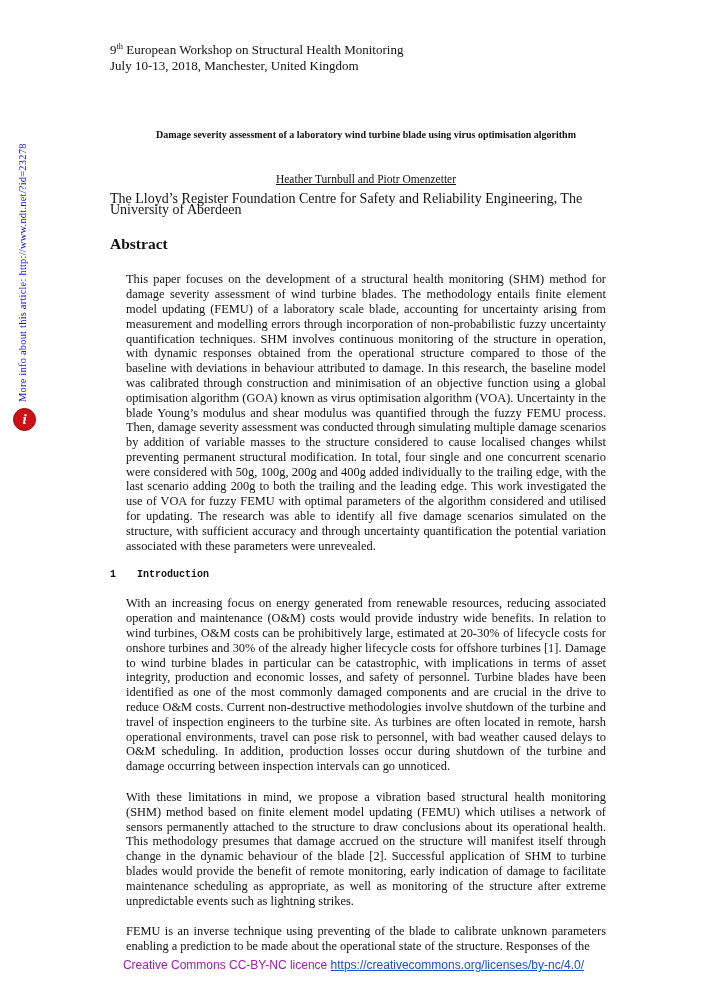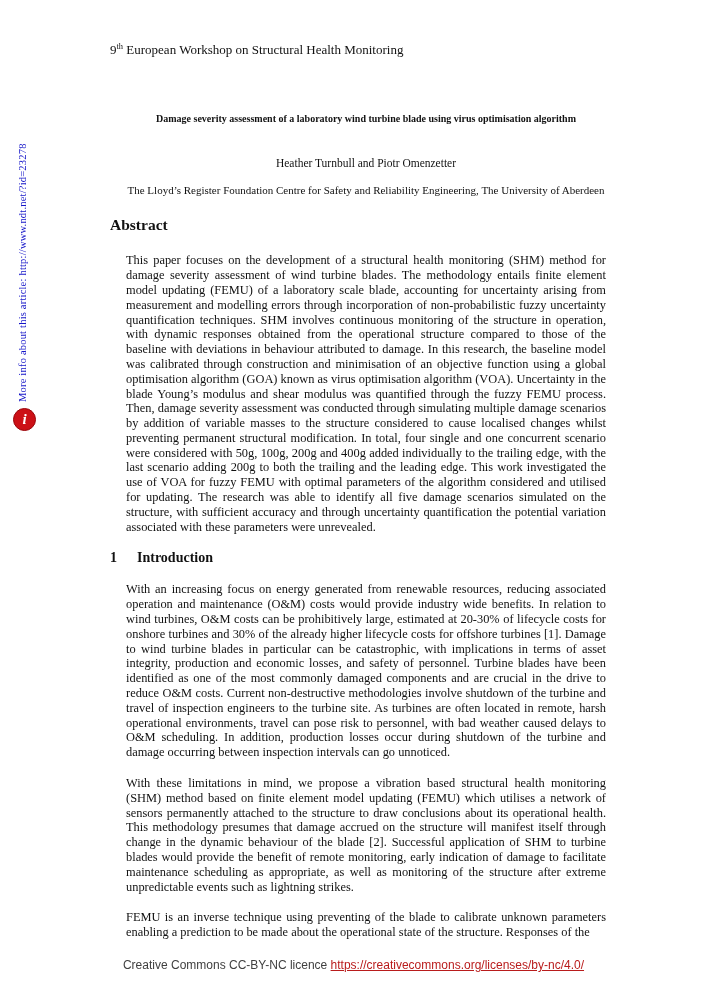"July 10-13, 2018, Manchester, United" div.header-line { html: none -> <div>July 10-13, 2018, Manchester, United Kingdom</div> }
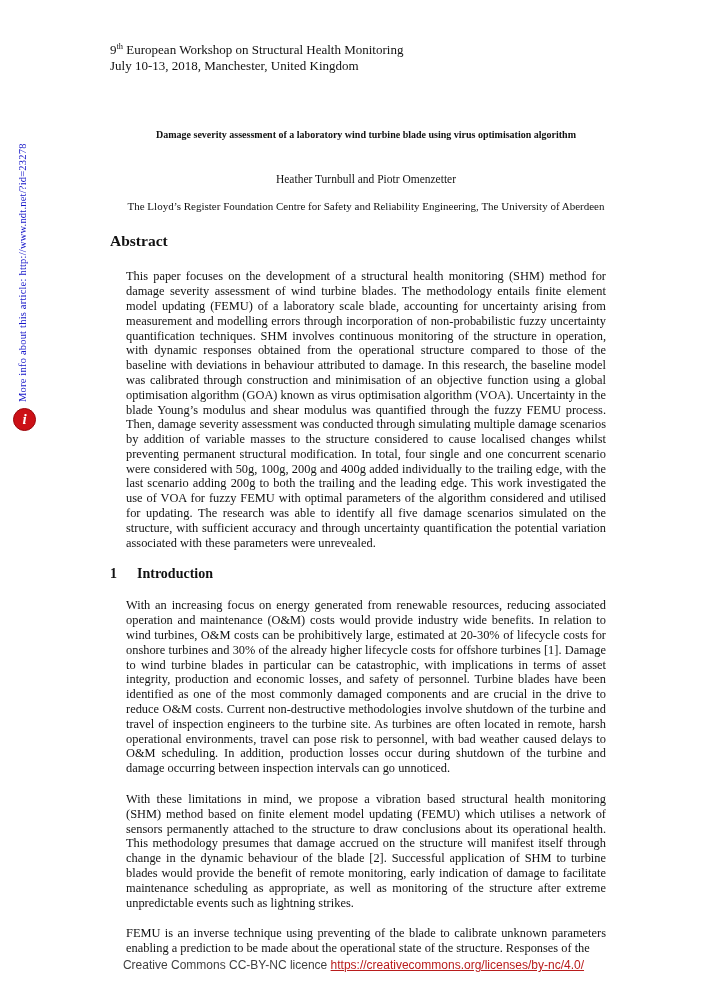"Heather Turnbull and Piotr Omenzetter" .authors { text-decoration: none -> underline }
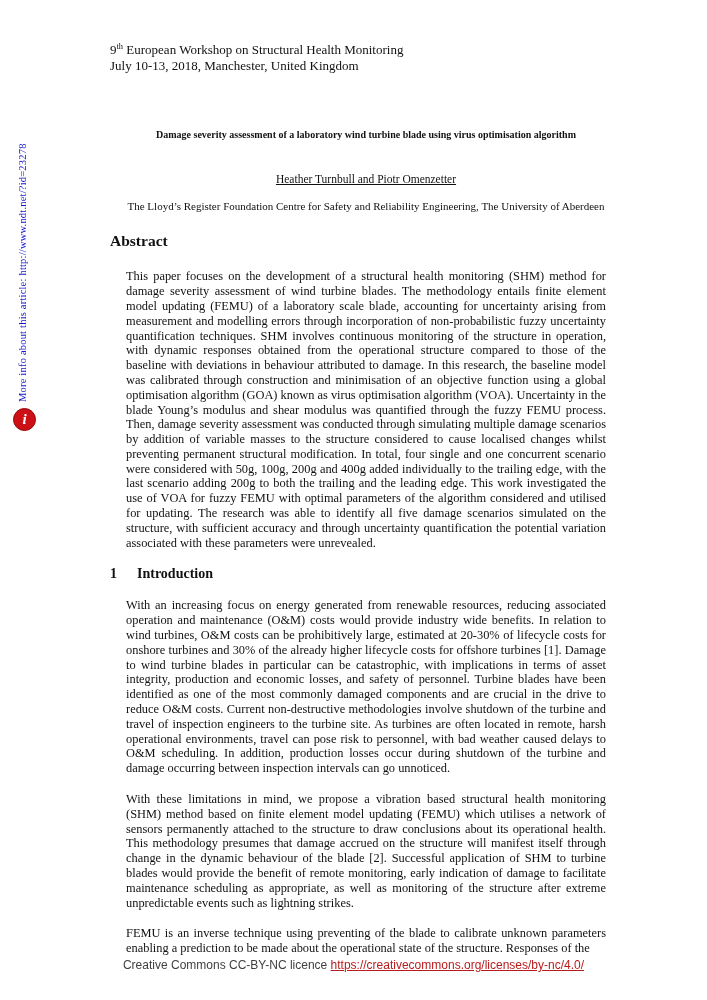"The Lloyd’s Register Foundation Centre" .affiliation { font-size: 11px -> 14px; margin-top: 15px -> 7px; text-align: center -> none }
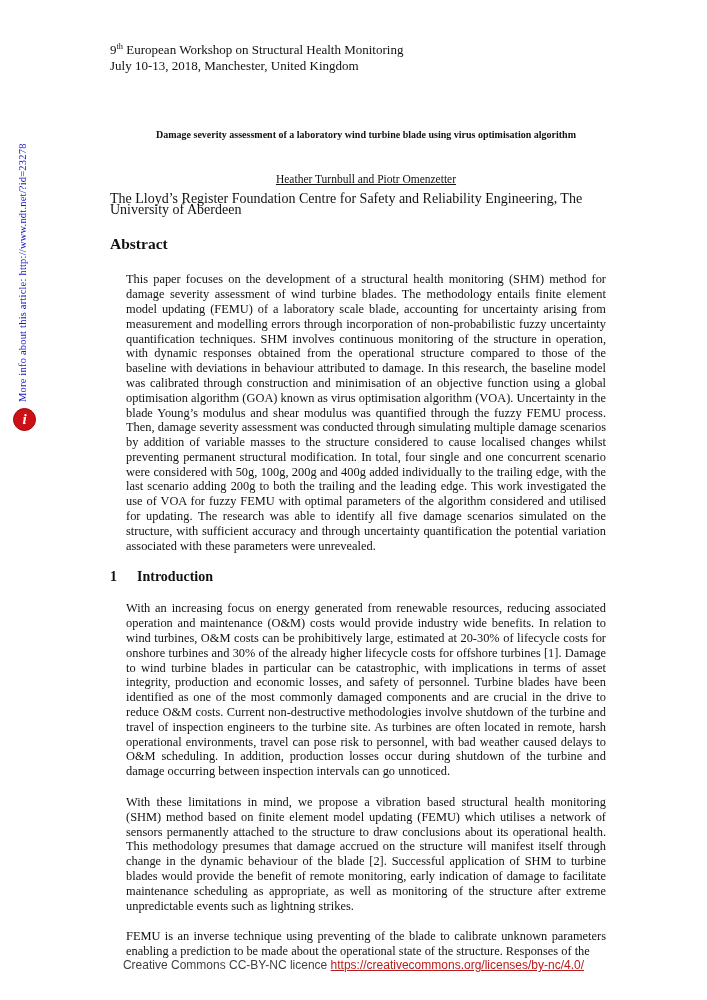"1 Introduction" .section-heading { font-family: none -> Liberation Mono, monospace; font-size: 14px -> 10px }
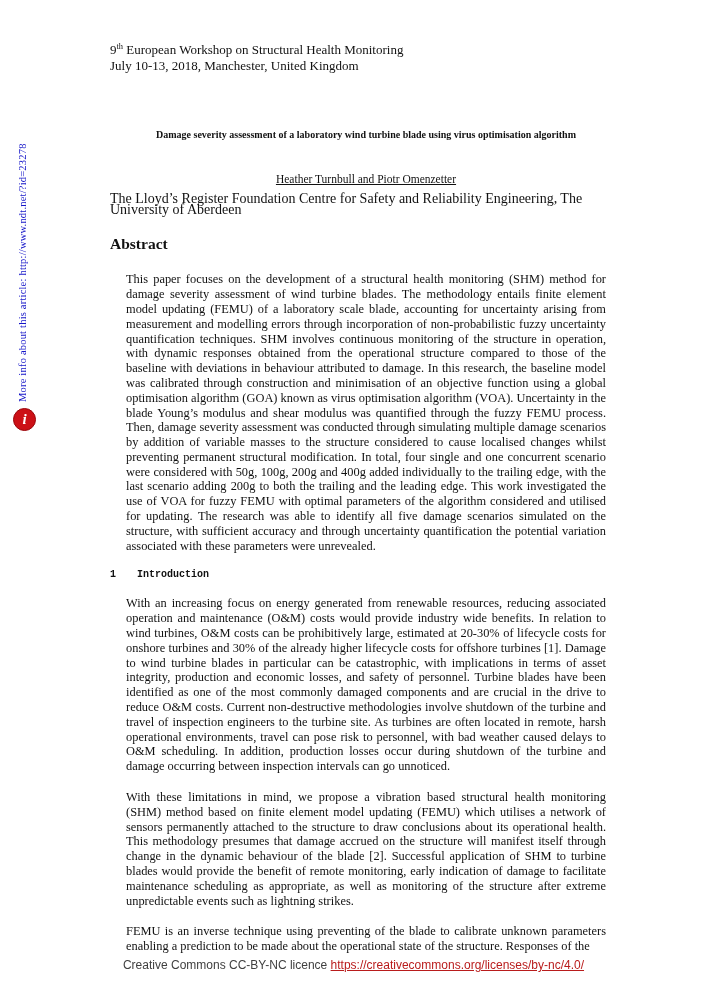"Creative Commons CC-BY-NC licence" .footer .license-text { color: #404040 -> #a21caf }
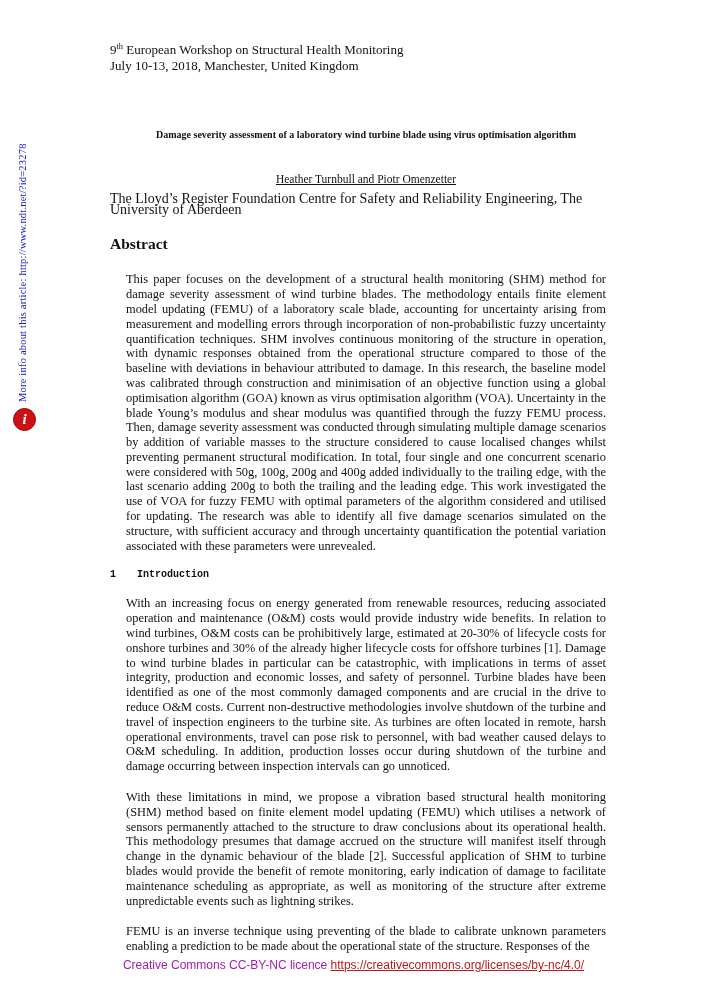"https://creativecommons.org/licenses/by-" .footer .license-link { color: #b91c1c -> #1d4ed8 }
